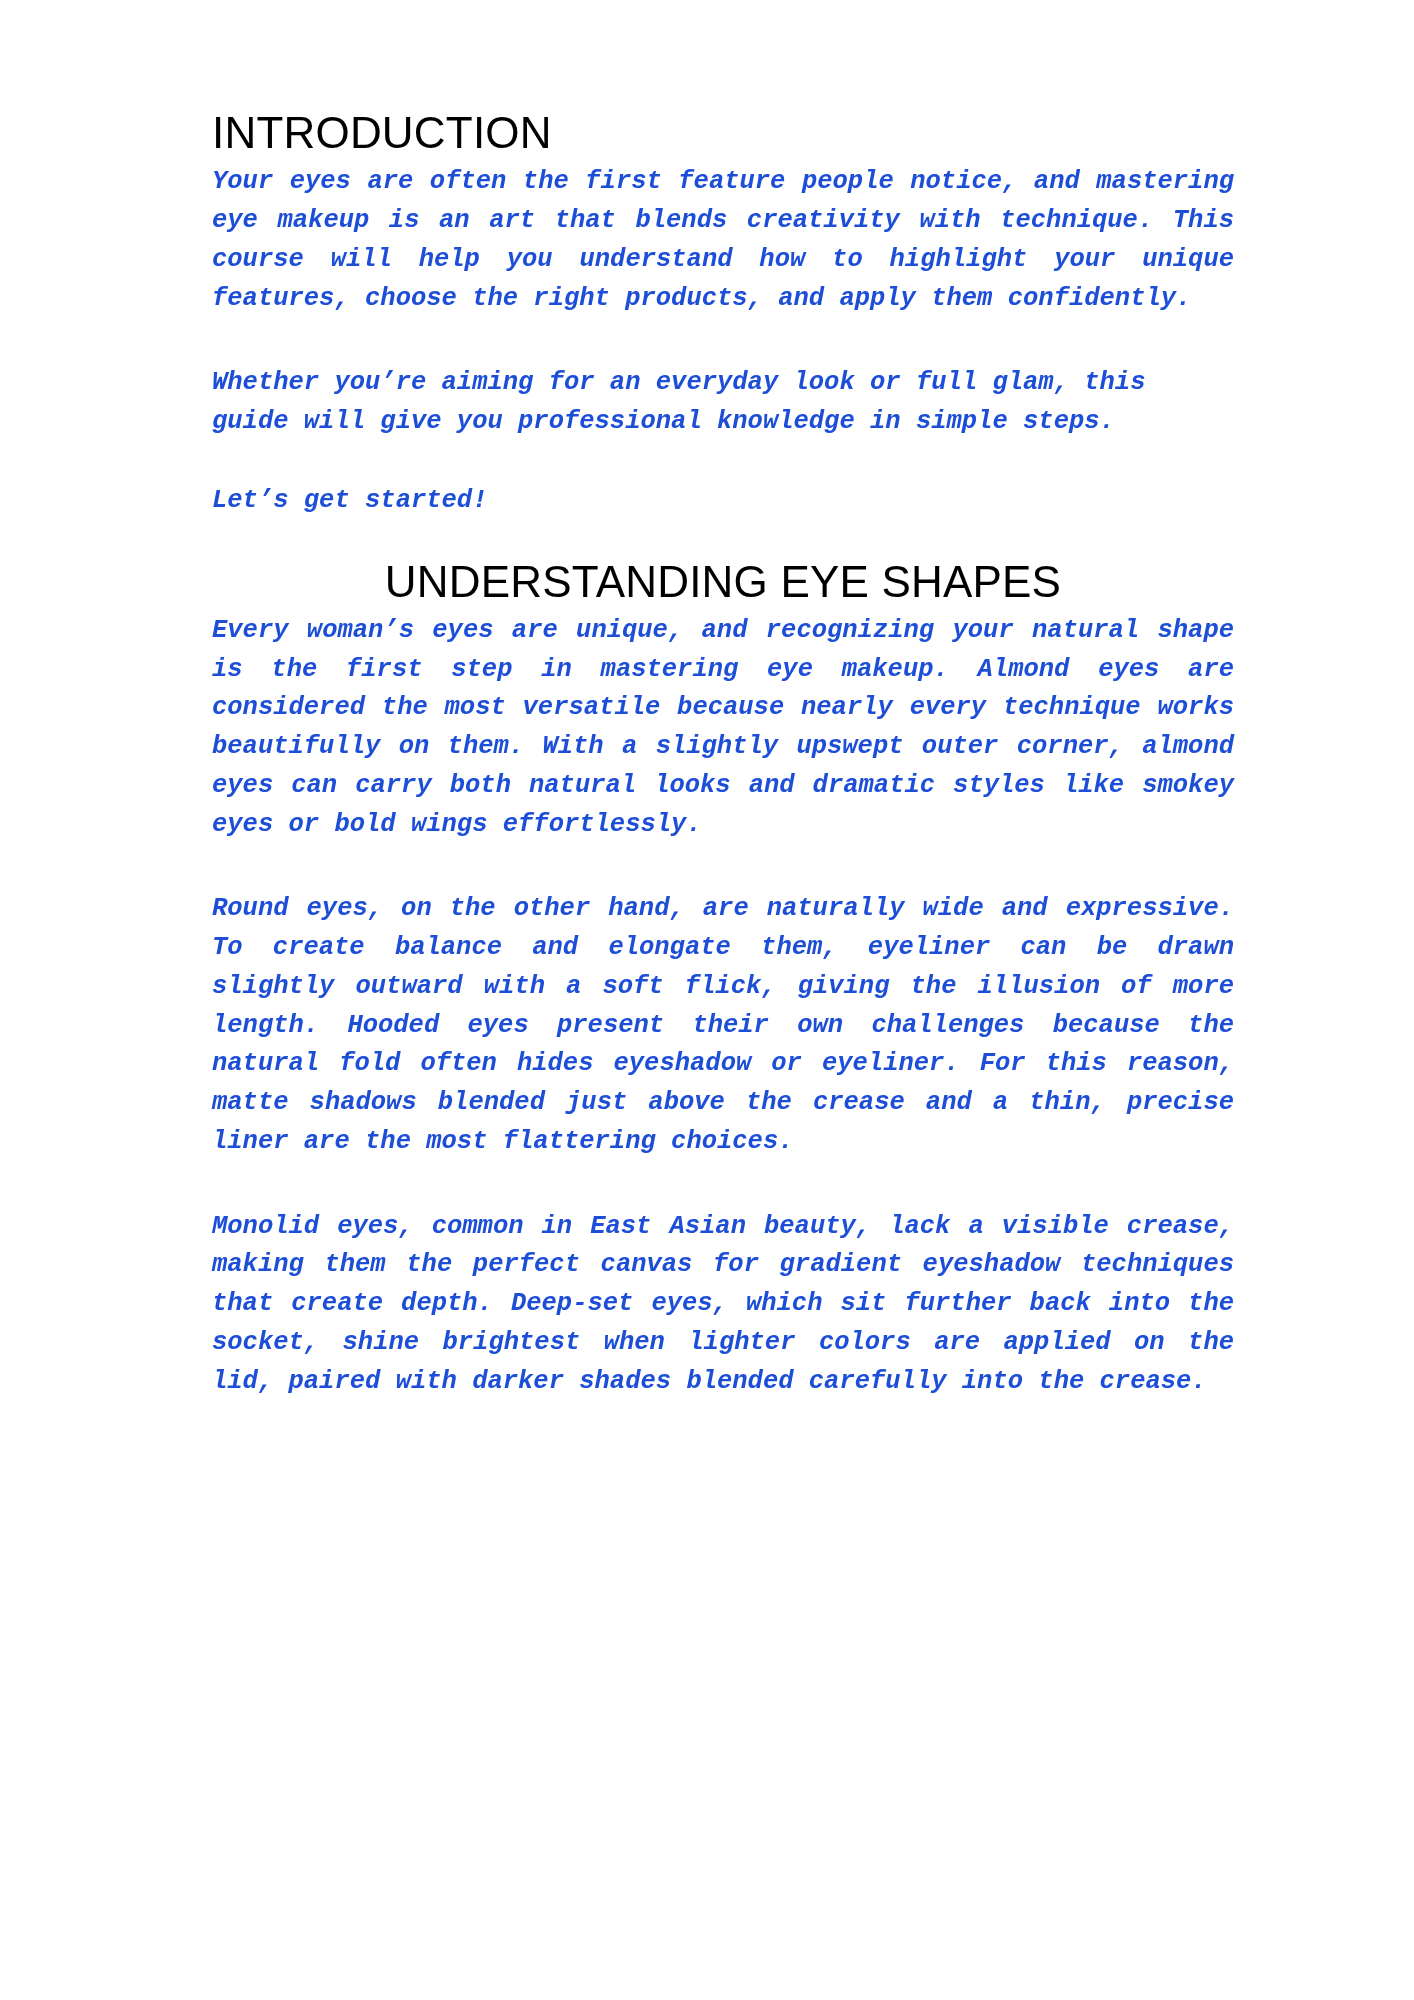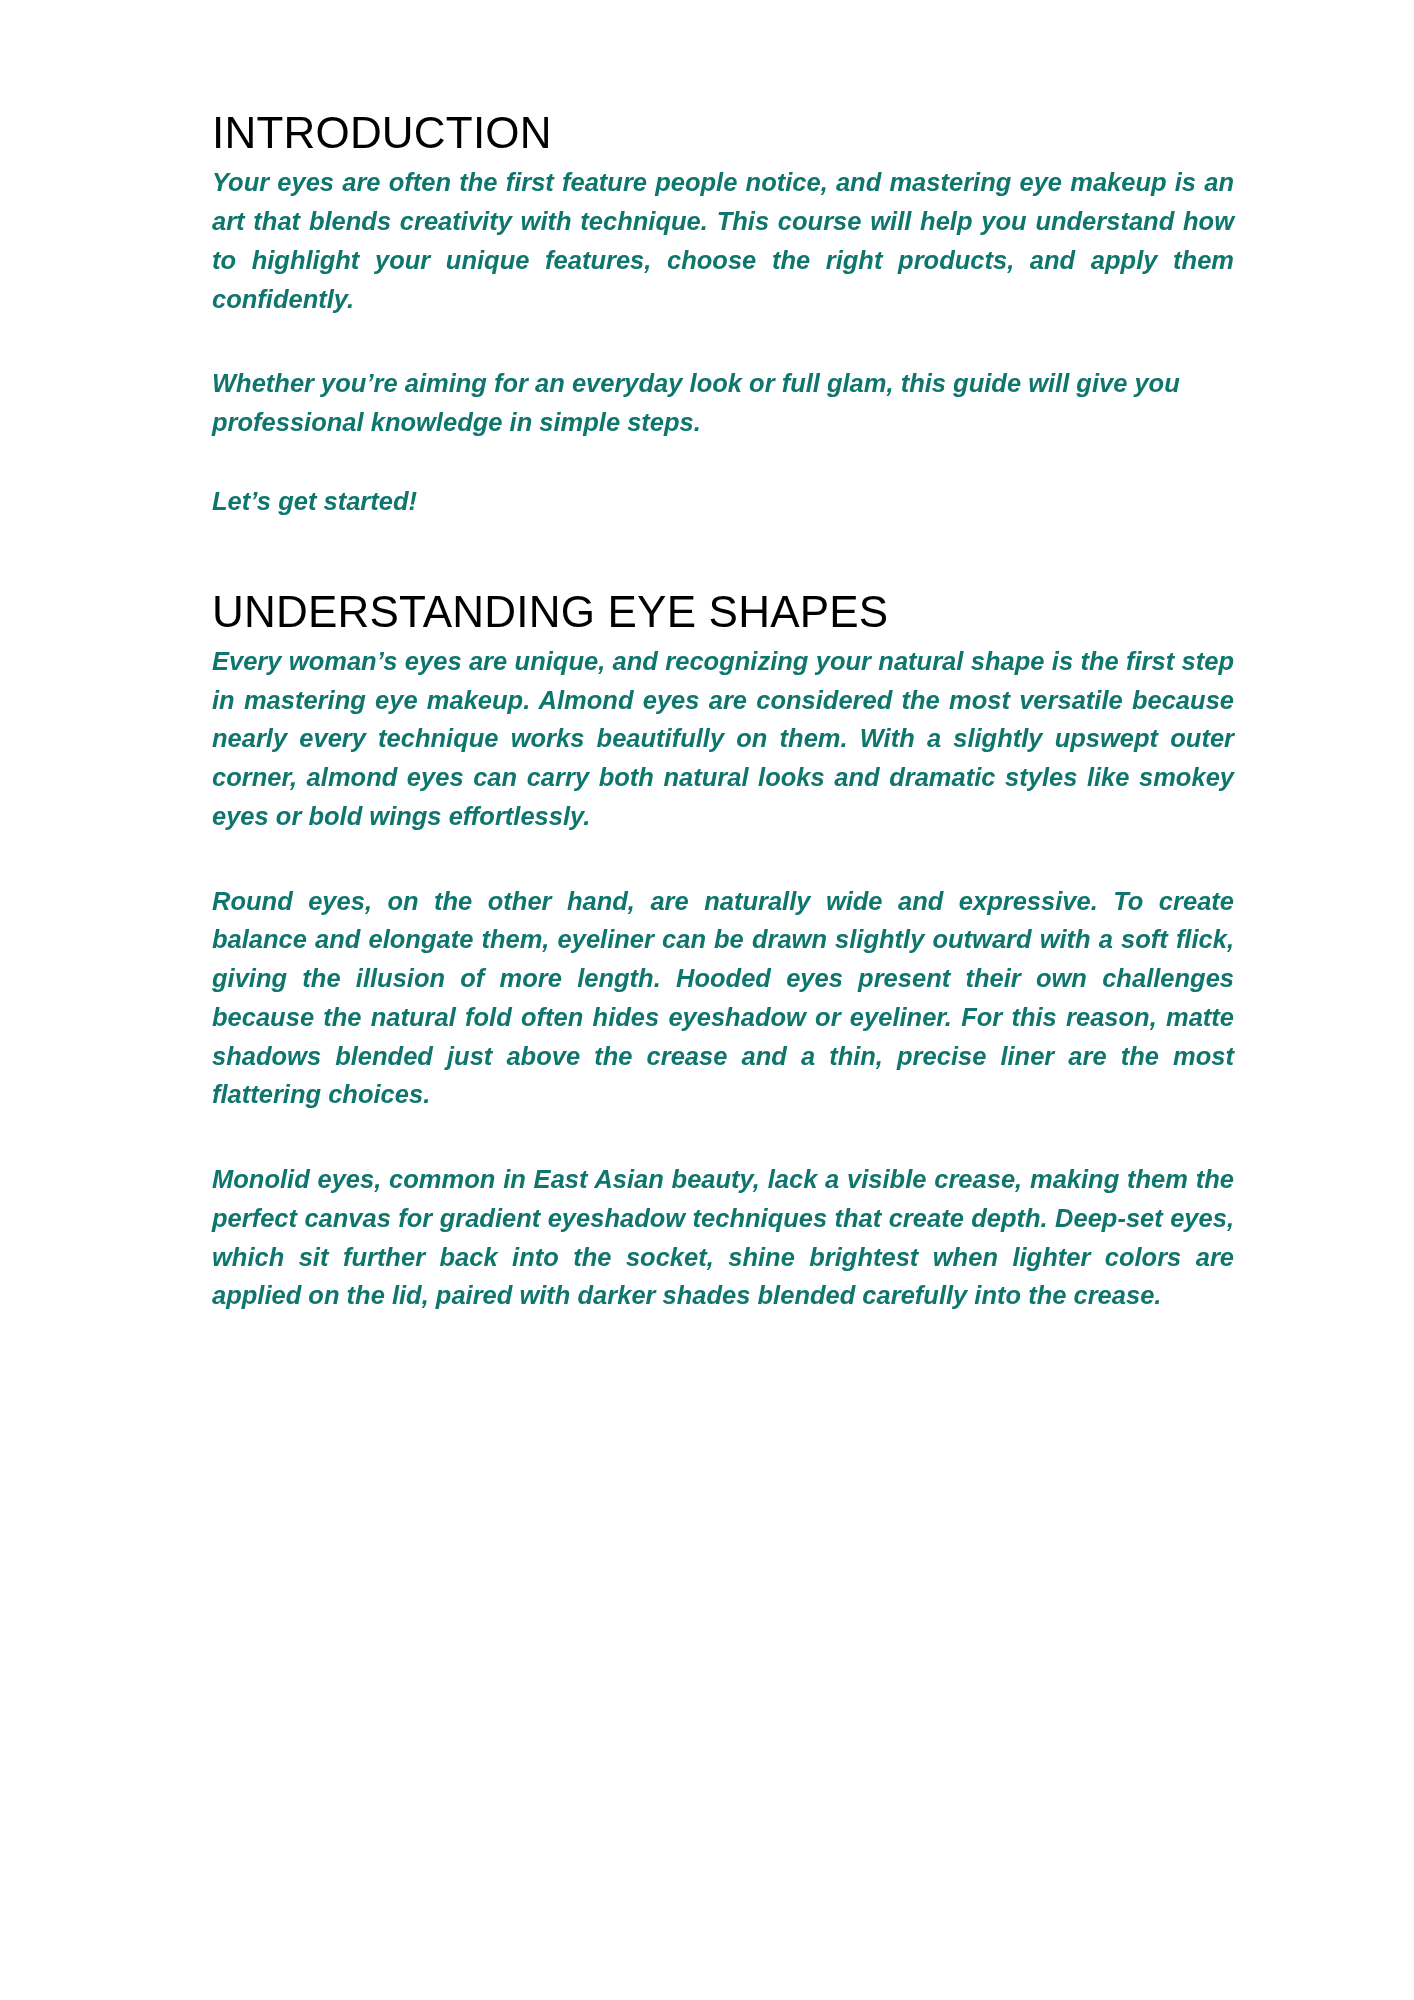"Your eyes are often the" p.body-par { color: #0f766e -> #1d4ed8; font-family: Liberation Sans, sans-serif -> Liberation Mono, monospace }
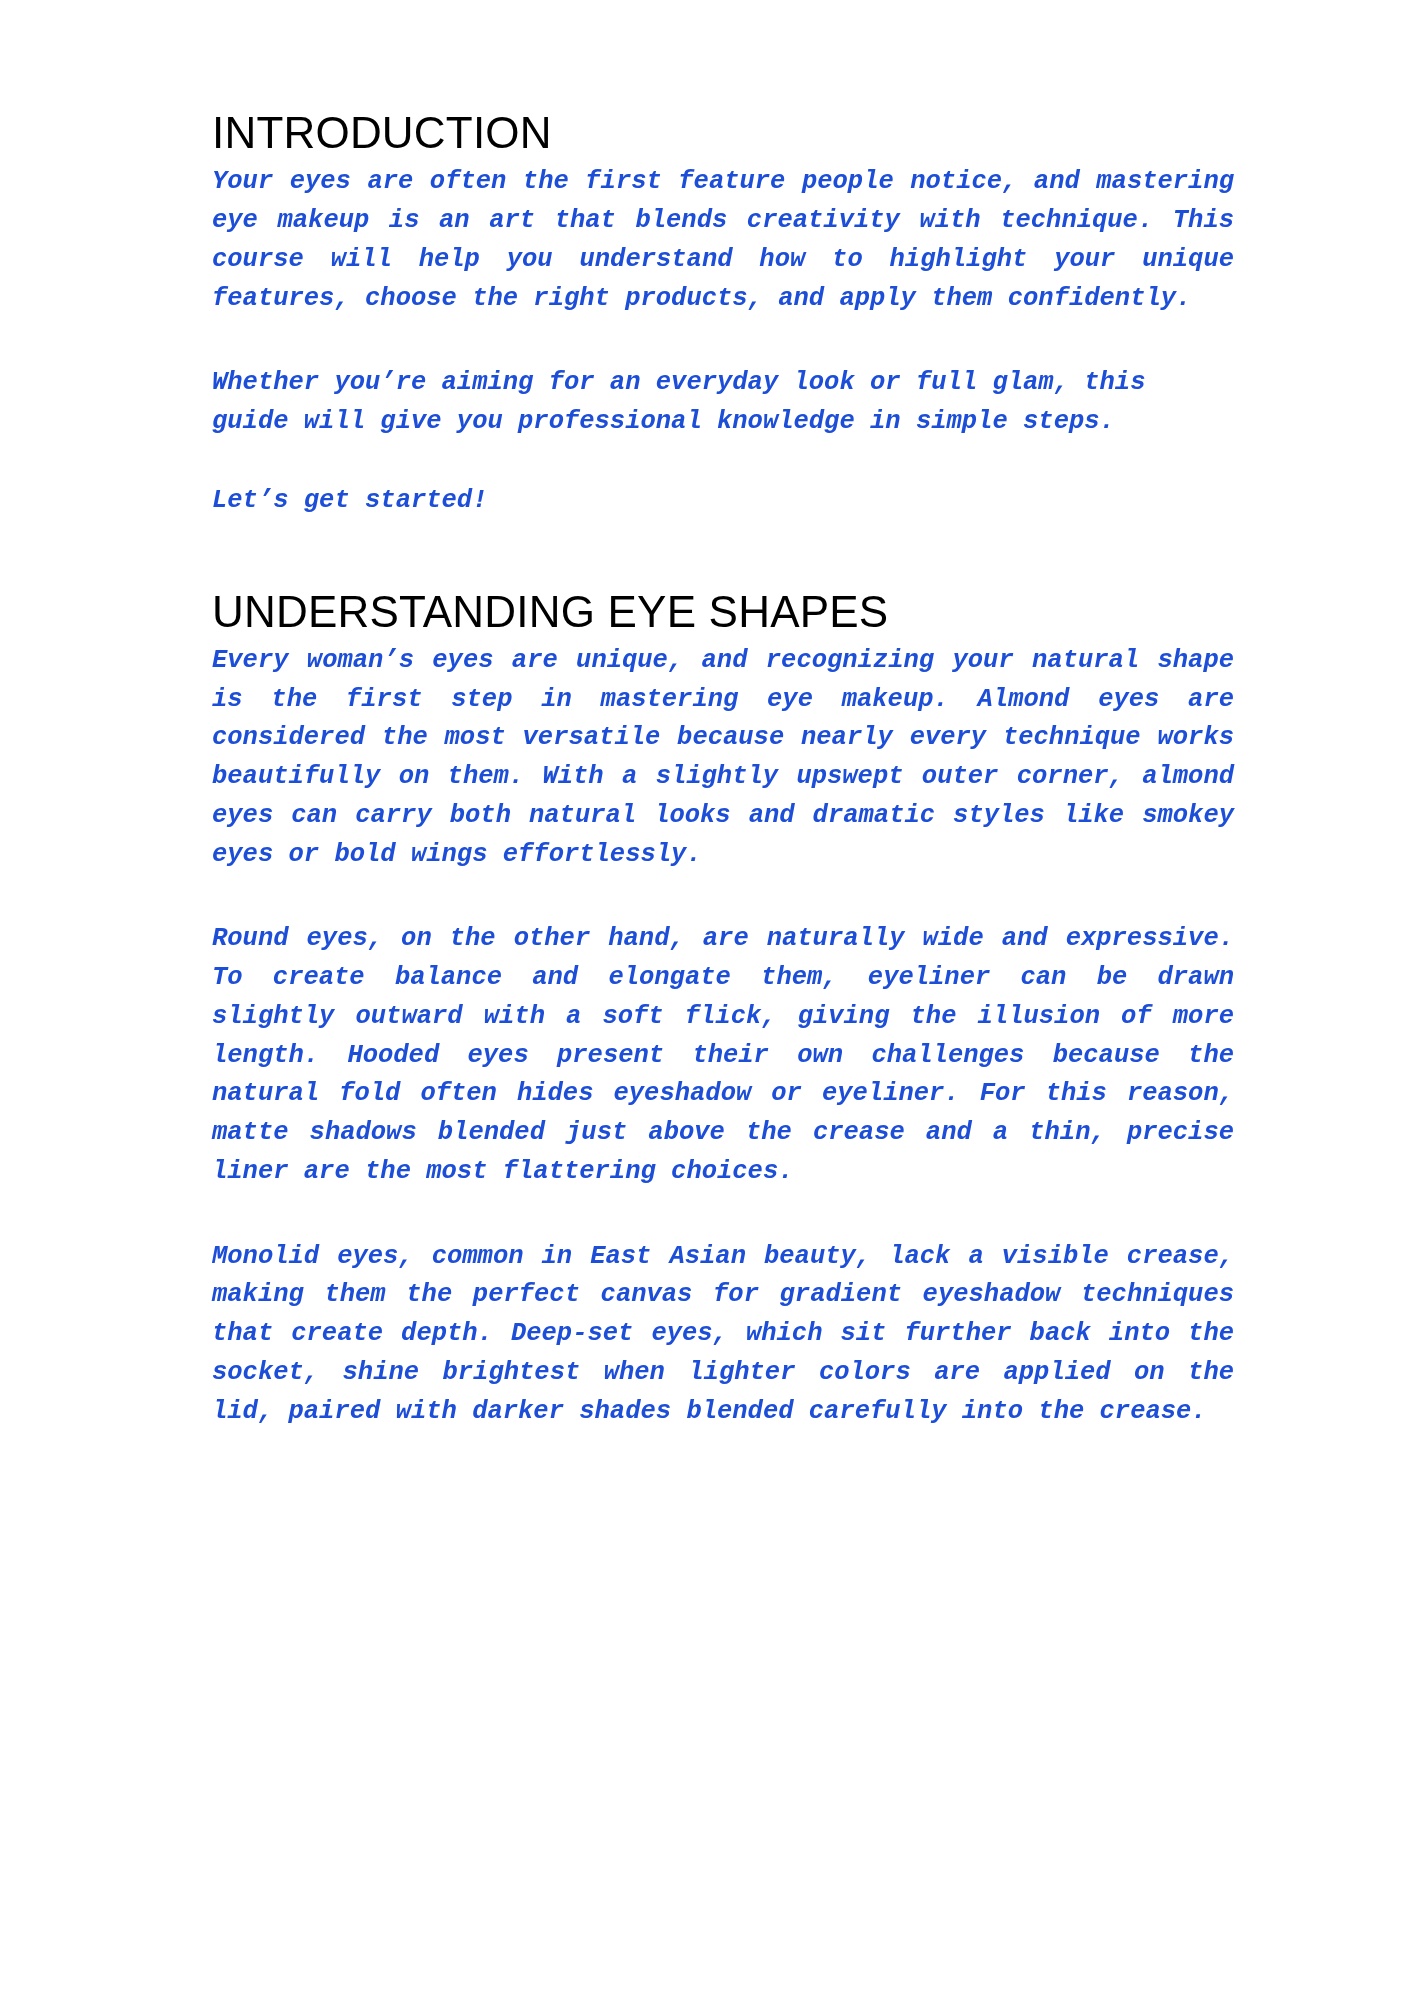"UNDERSTANDING EYE SHAPES" h1.section-heading.second { margin-top: 66px -> 36px; text-align: none -> center }
